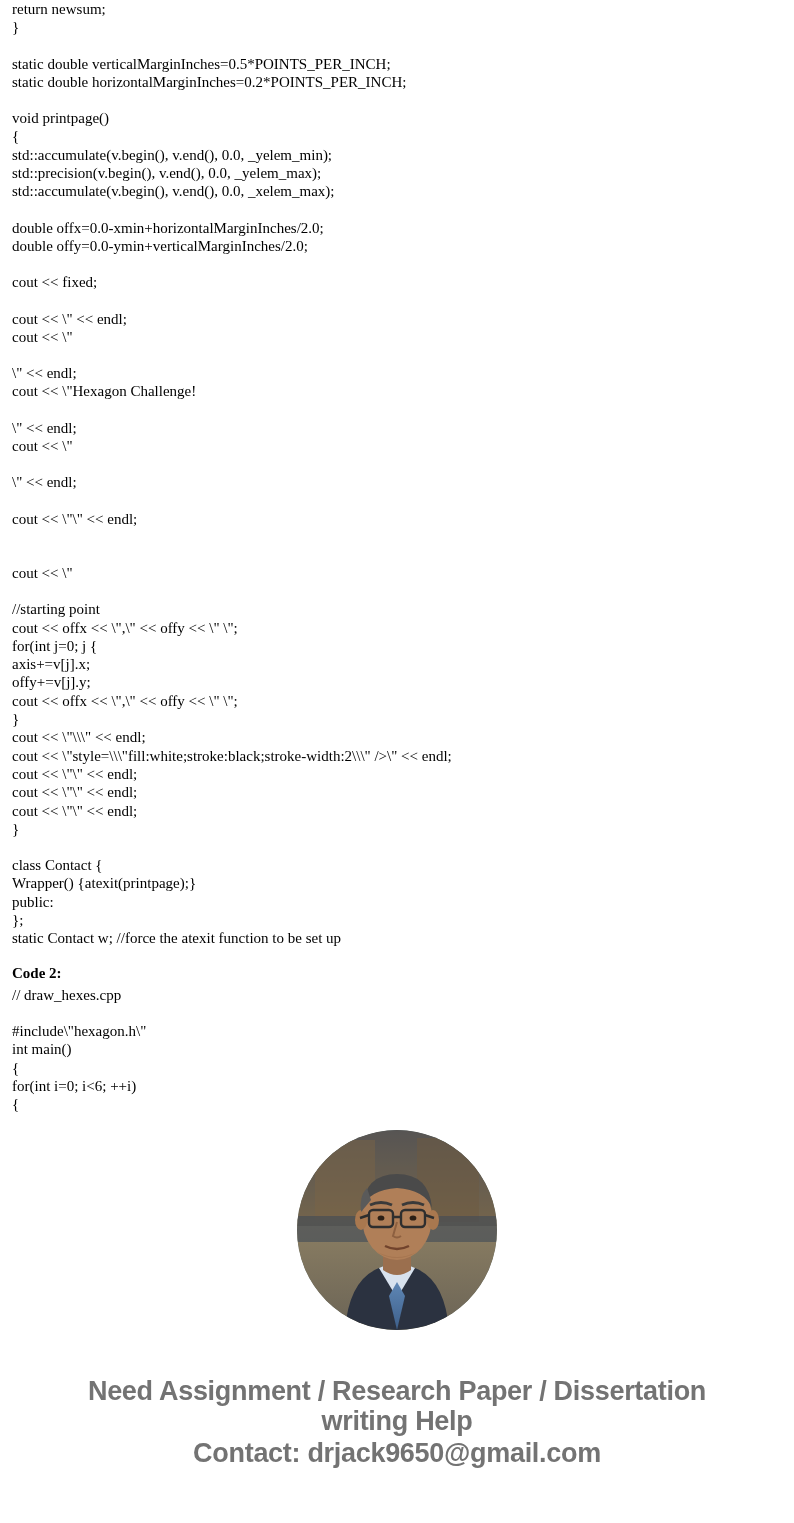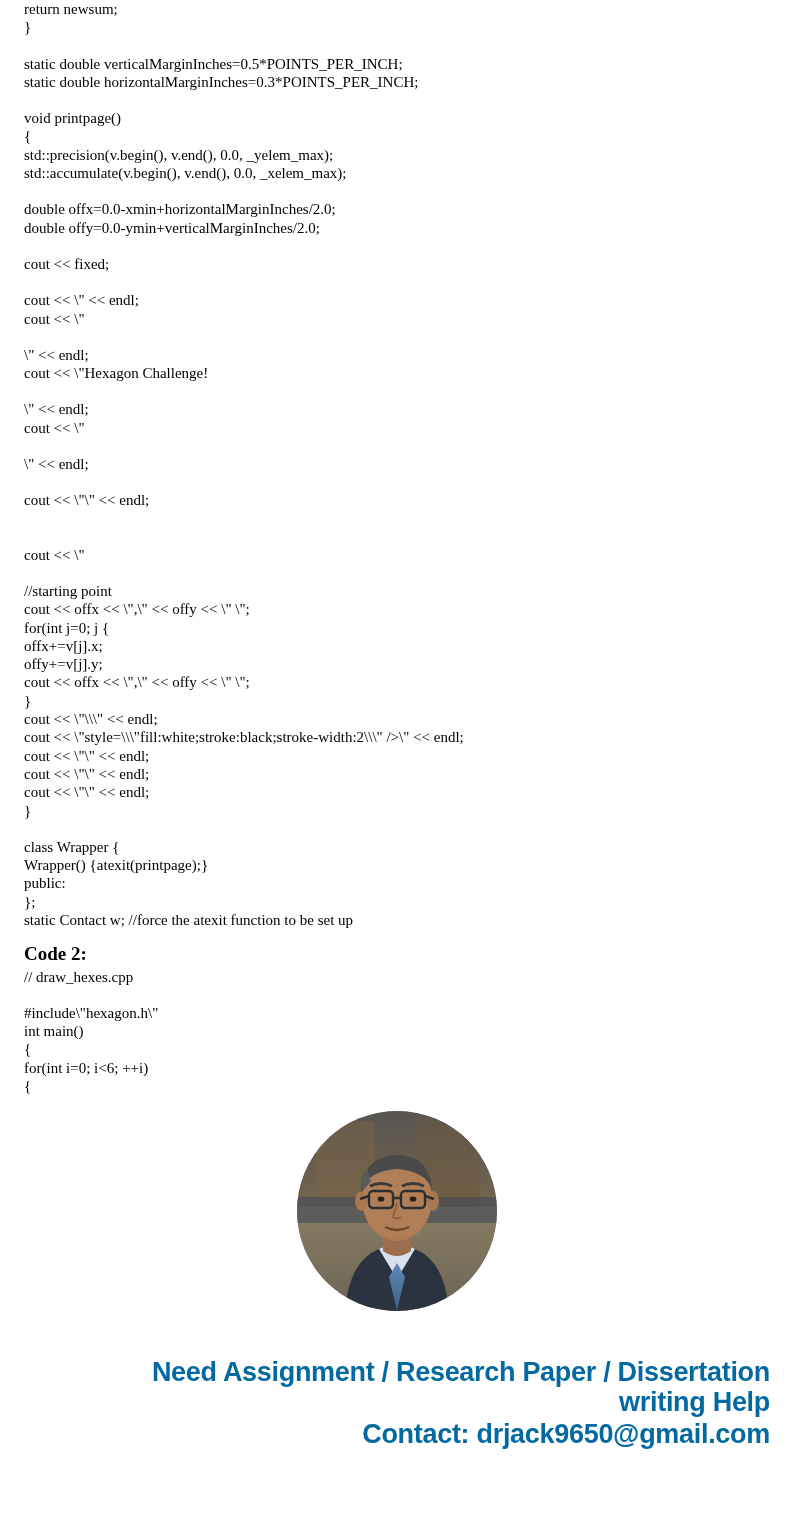"return newsum;" .page { padding: 0 24px -> 0 12px }
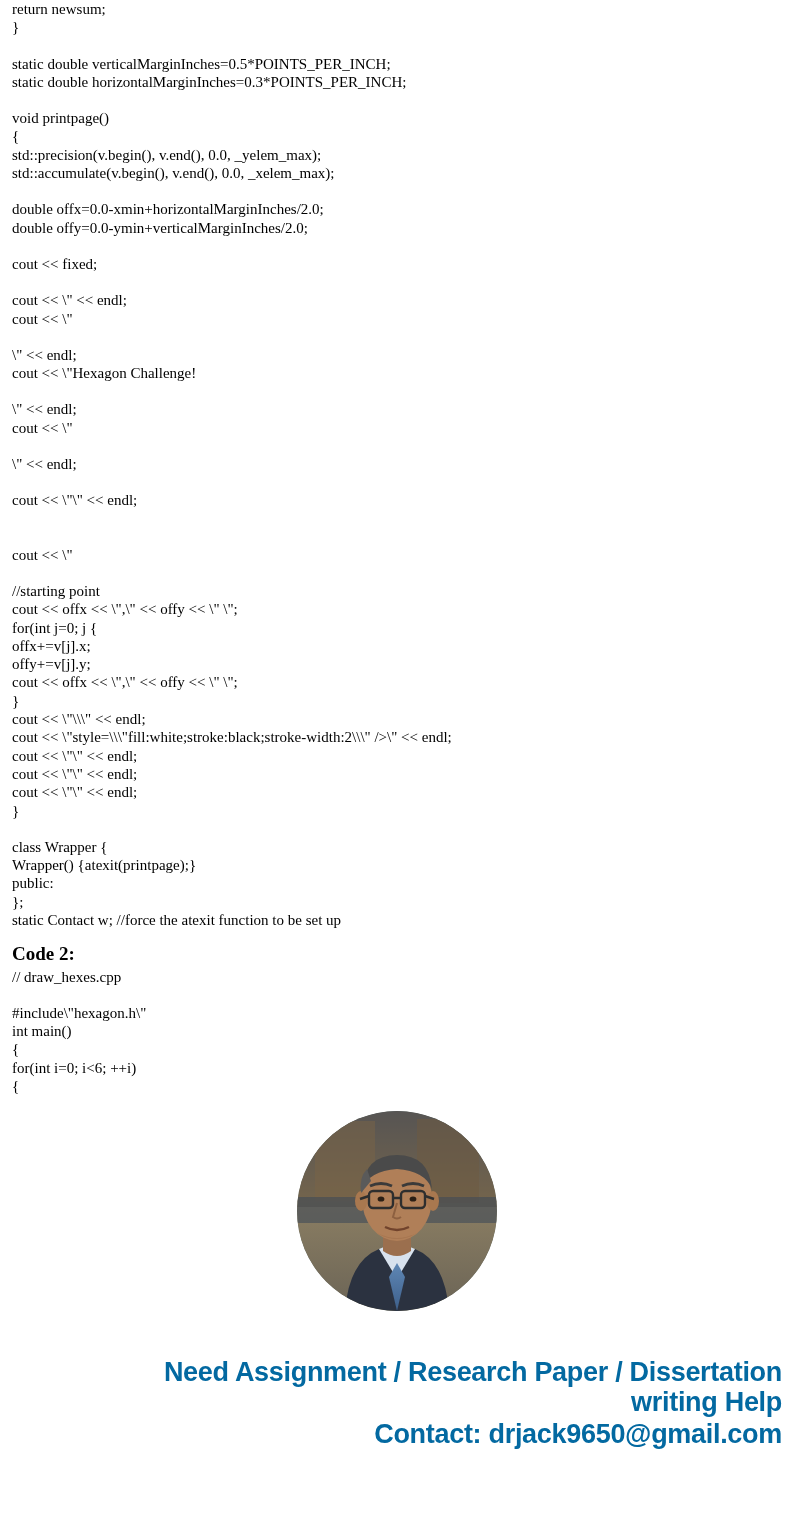"static double" div.code-line { text: 0.3 -> 0.2 }
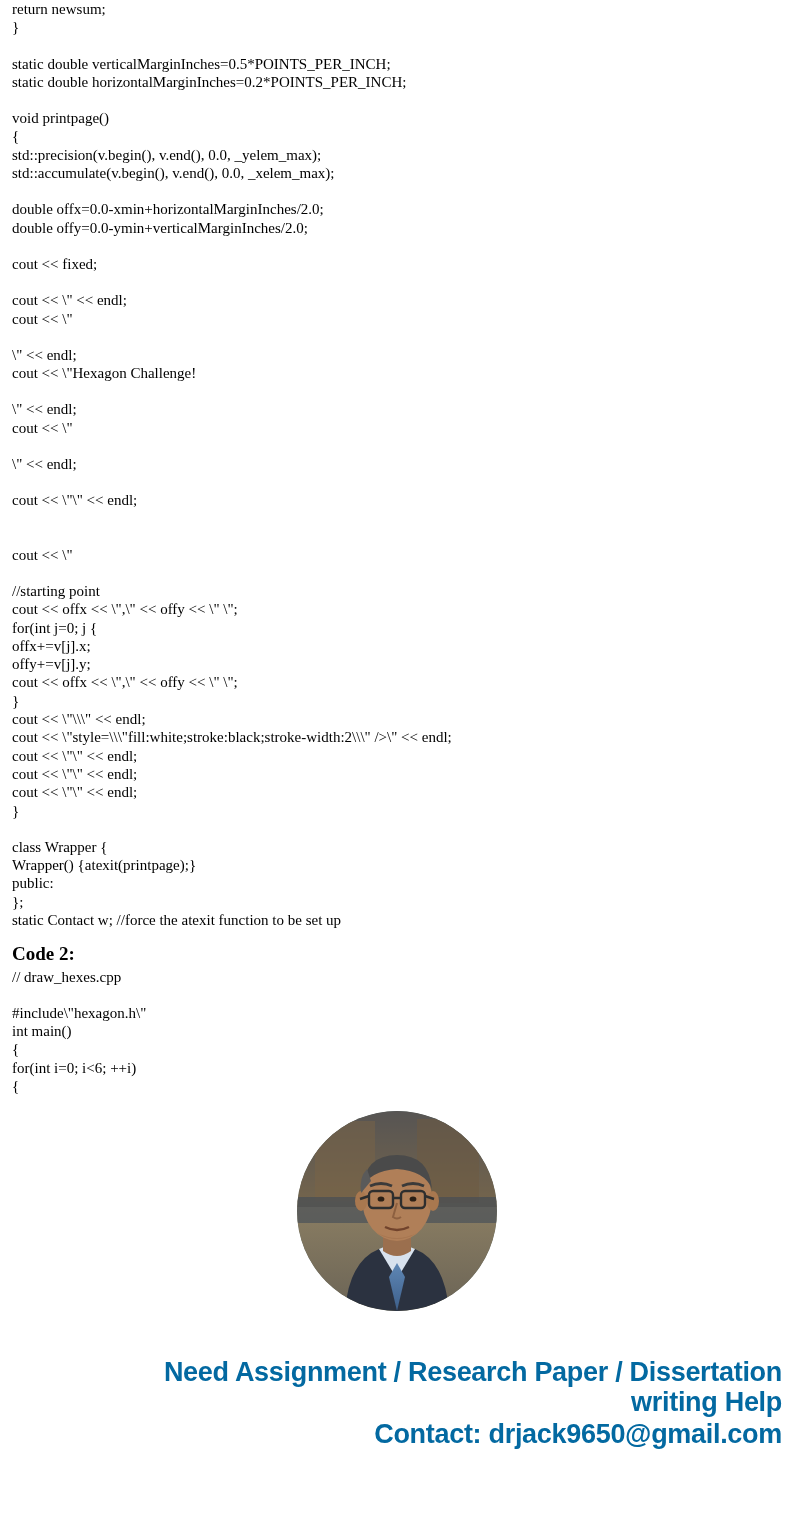"std::accumulate(v.begin(), v.end(), 0.0, _yelem_min);" div.code-line { html: none -> <div>std::accumulate(v.begin(), v.end(), 0.0, _yelem_min);</div> }
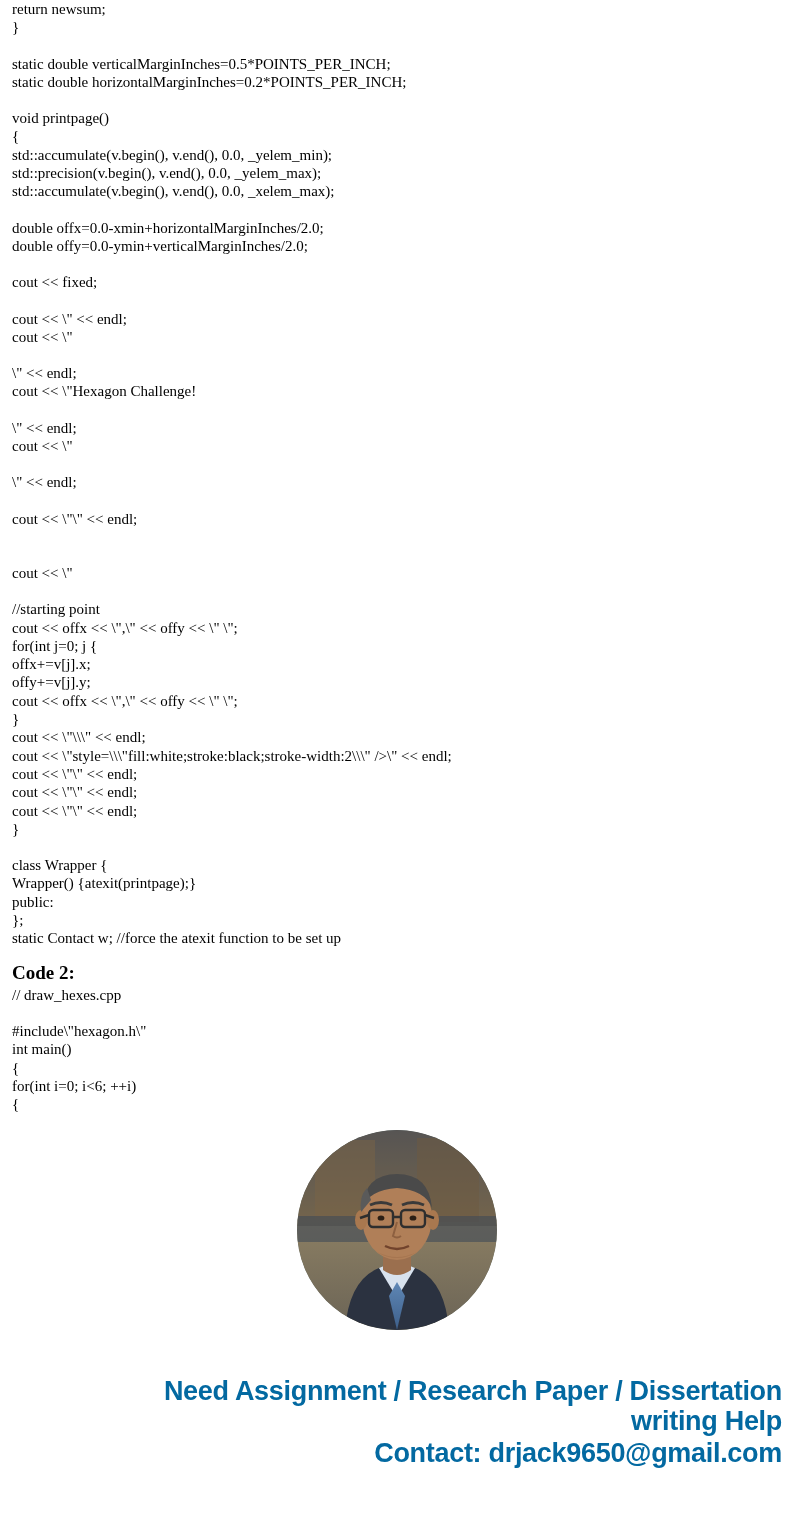"offx+=v[j].x;" div.code-line { text: offx+ -> axis+ }
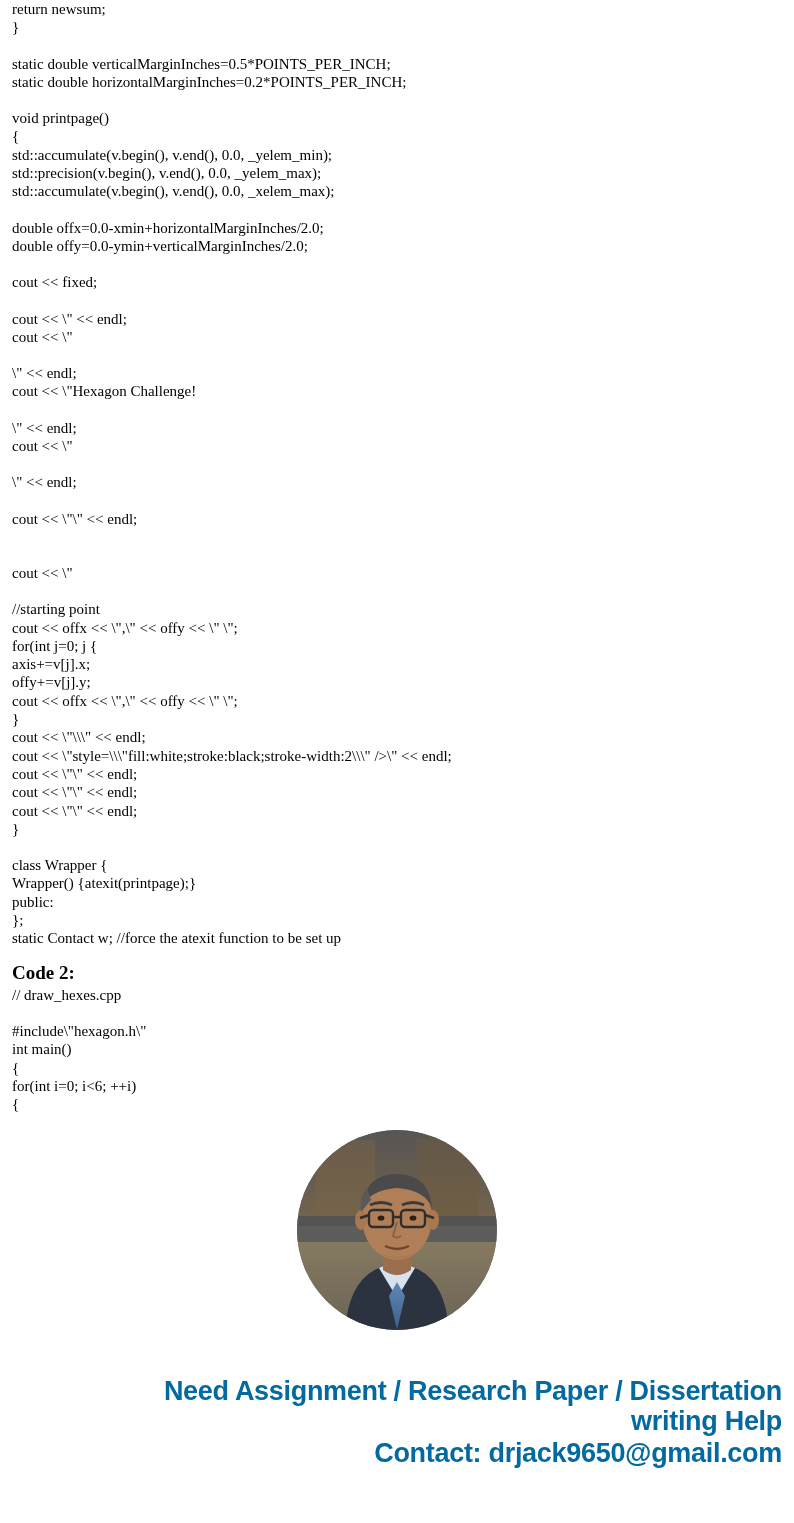"class Wrapper {" div.code-line { text: Wrapper -> Contact }
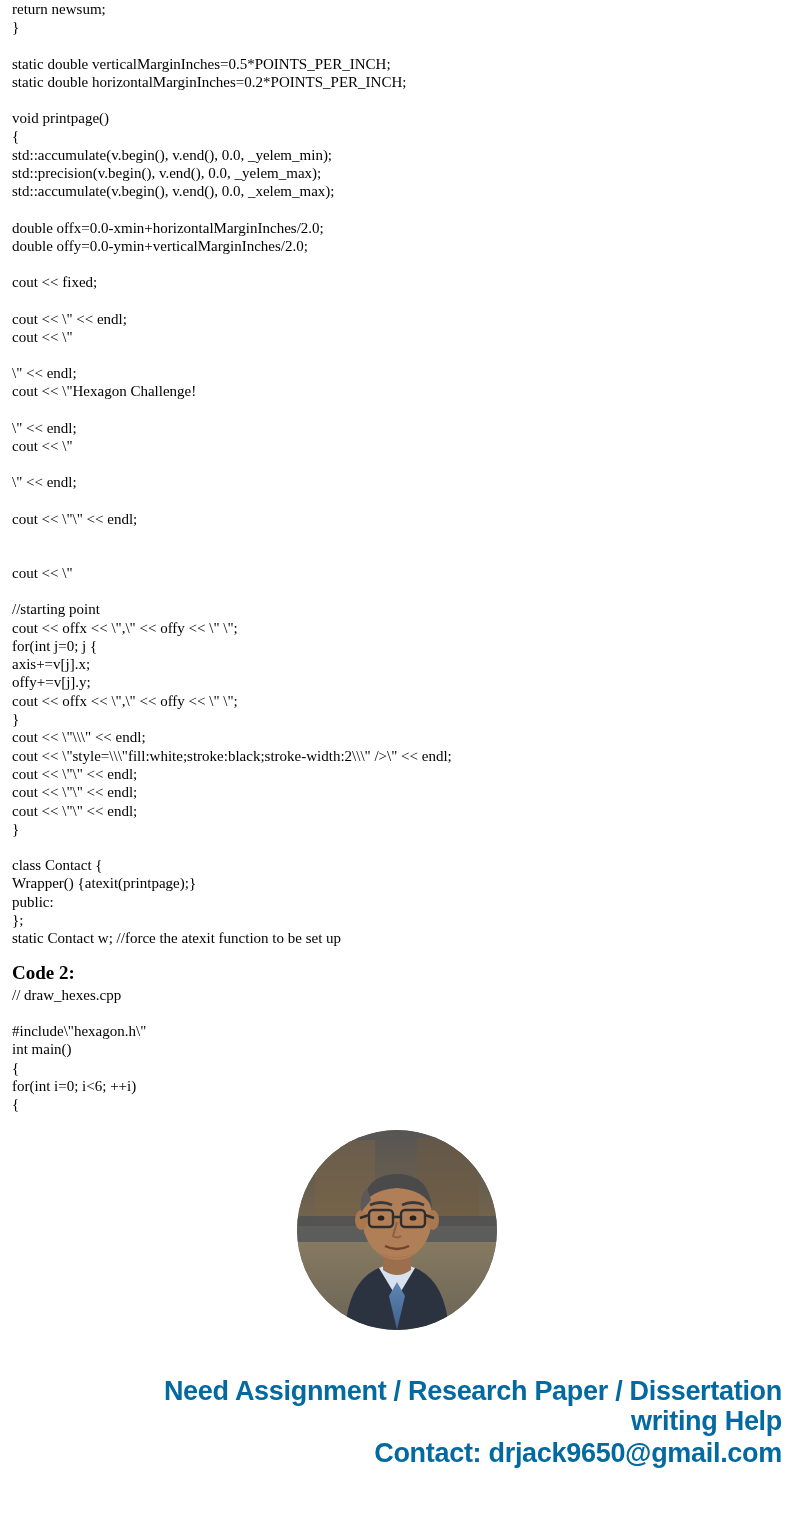"Code 2:" .section-label { font-size: 19px -> 15px }
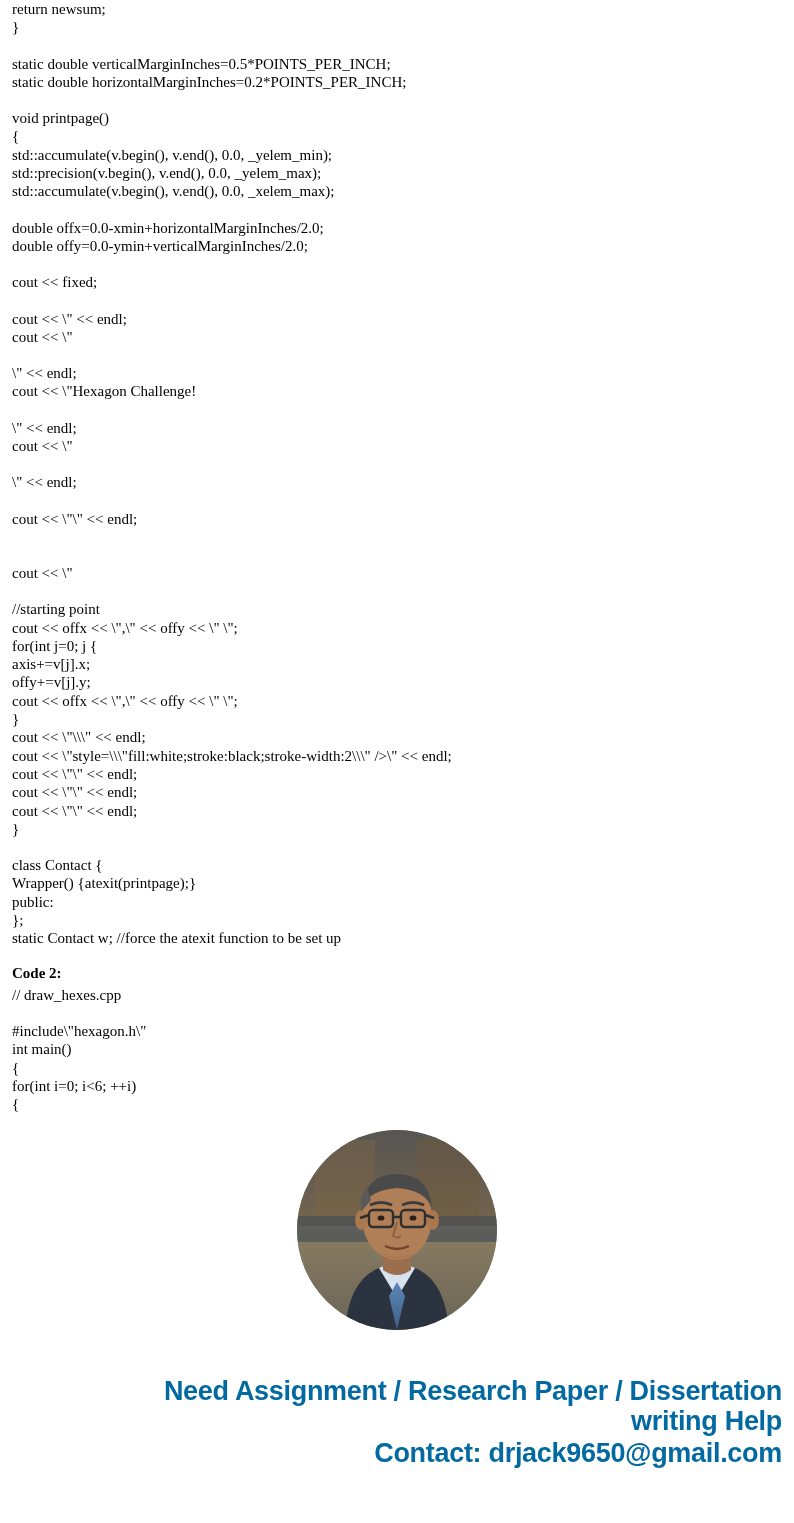"Need Assignment / Research Paper" .promo { color: #0369a1 -> #737373; text-align: right -> center }
